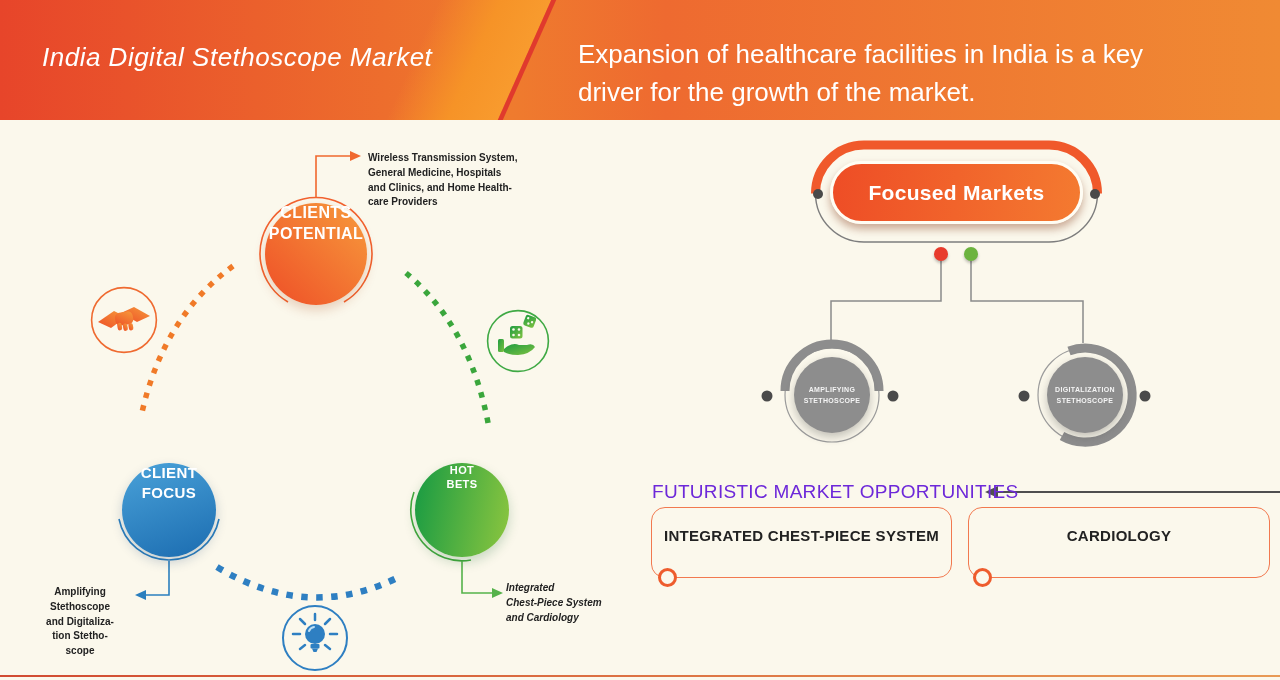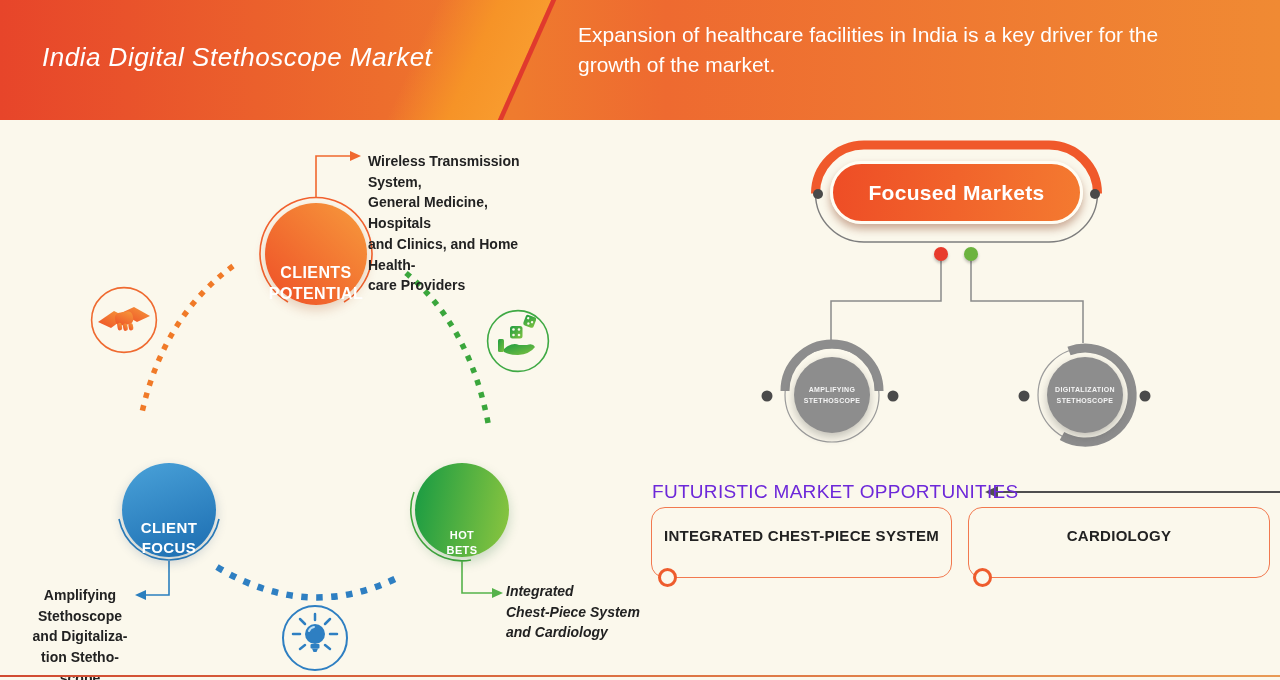"Expansion of healthcare facilities in" .hero-sub { font-size: 21px -> 26px; top: 20px -> 36px }
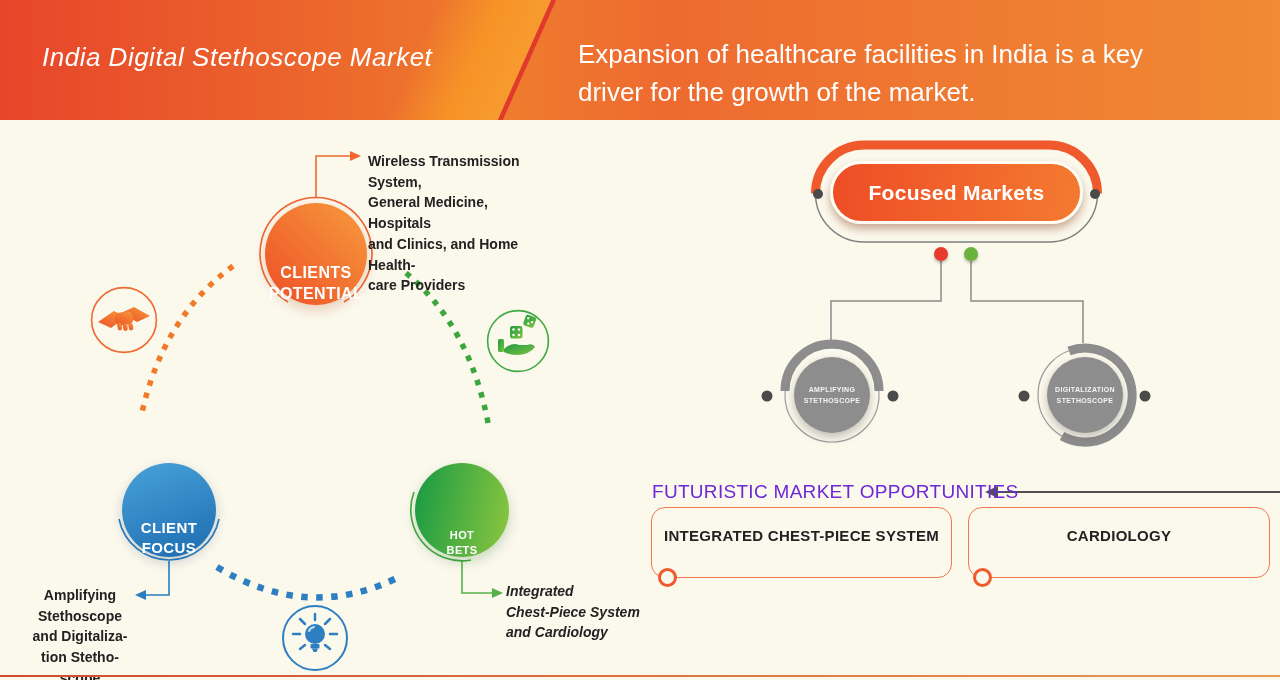"Wireless Transmission System," .note { font-size: 14px -> 10px }
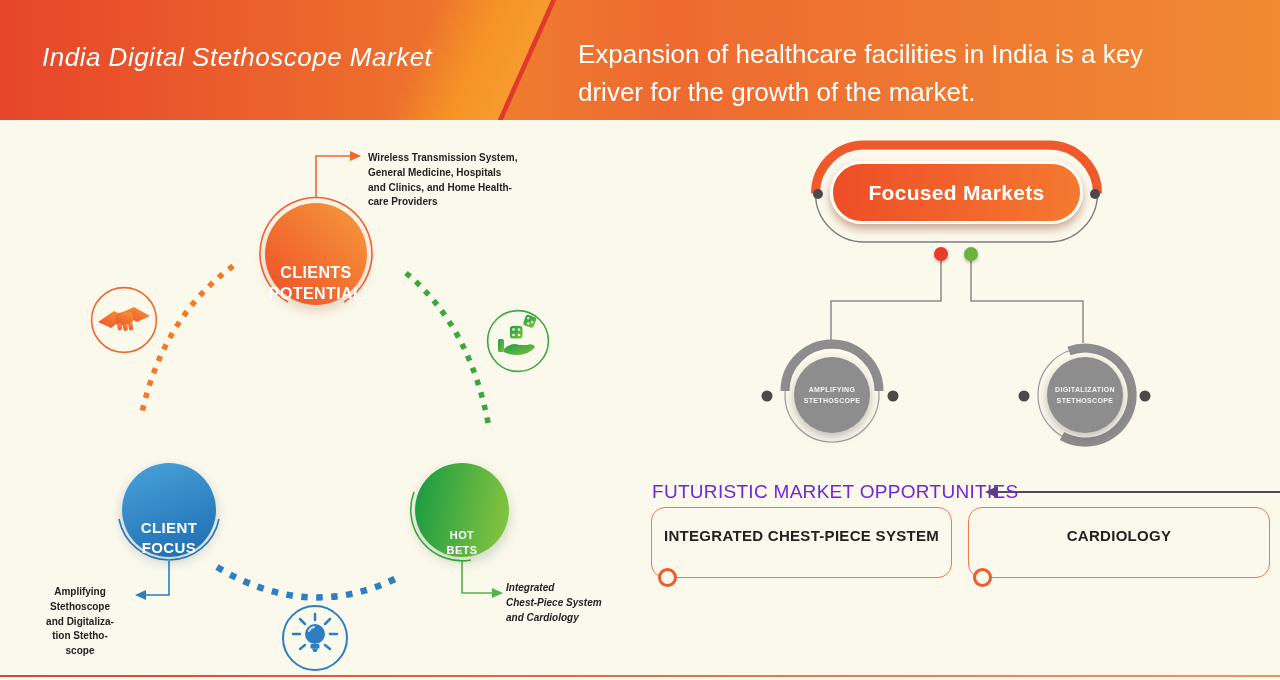"CLIENTS" .bubble { align-items: flex-end -> flex-start }
